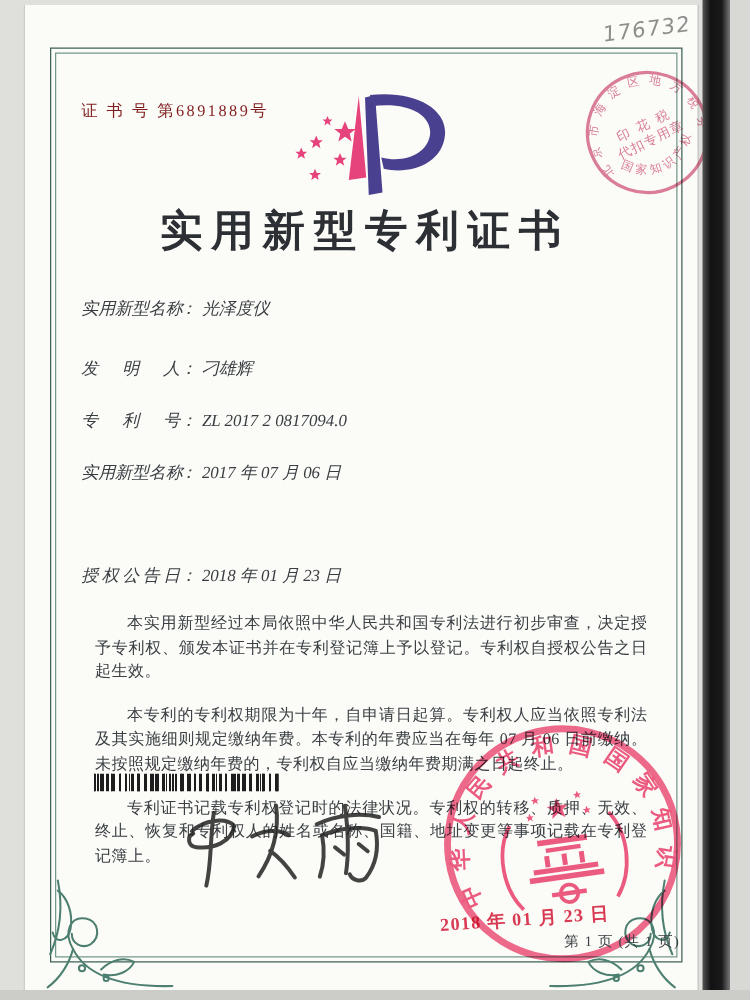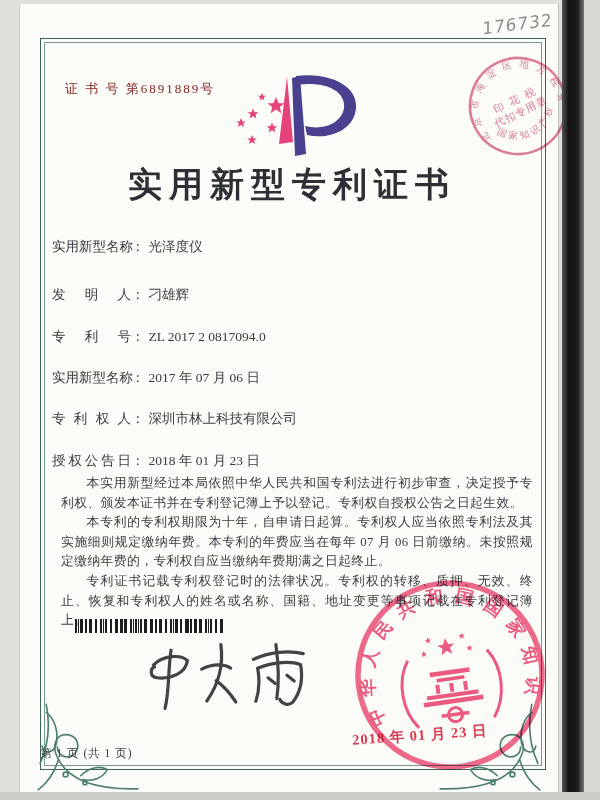"实用新型名称： 光泽度仪" .field { font-style: none -> italic; left: 32px -> 45px }
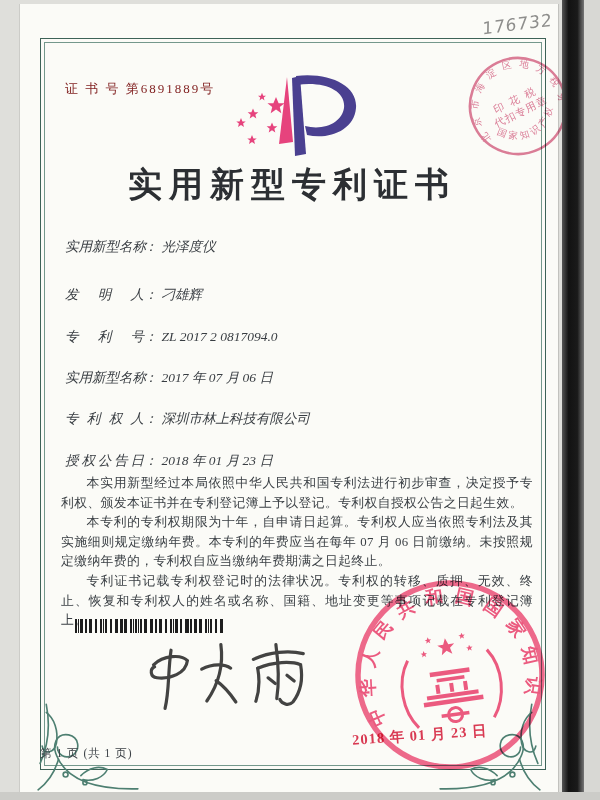"专利权人： 深圳市林上科技有限公司" div.field { html: <div><span>专利权人</span><span>：</span><span>深圳市林上科技有限公司</span></div> -> none }
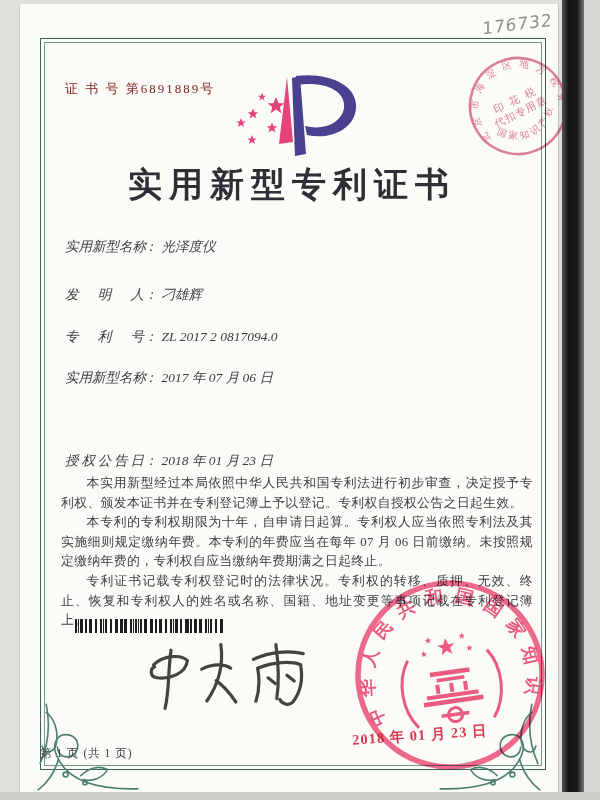"本实用新型经过本局依照中华人民共和国专利法进行初步审查，决定授予专利权、颁发本证" .body-text p { margin: 0 -> 15px }
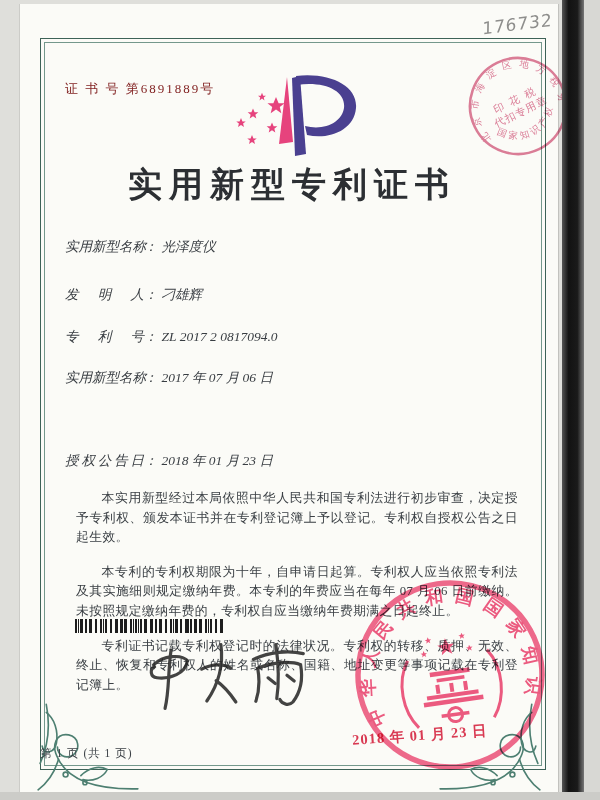"第 1 页 (共 1" .footer { text-align: left -> right }
